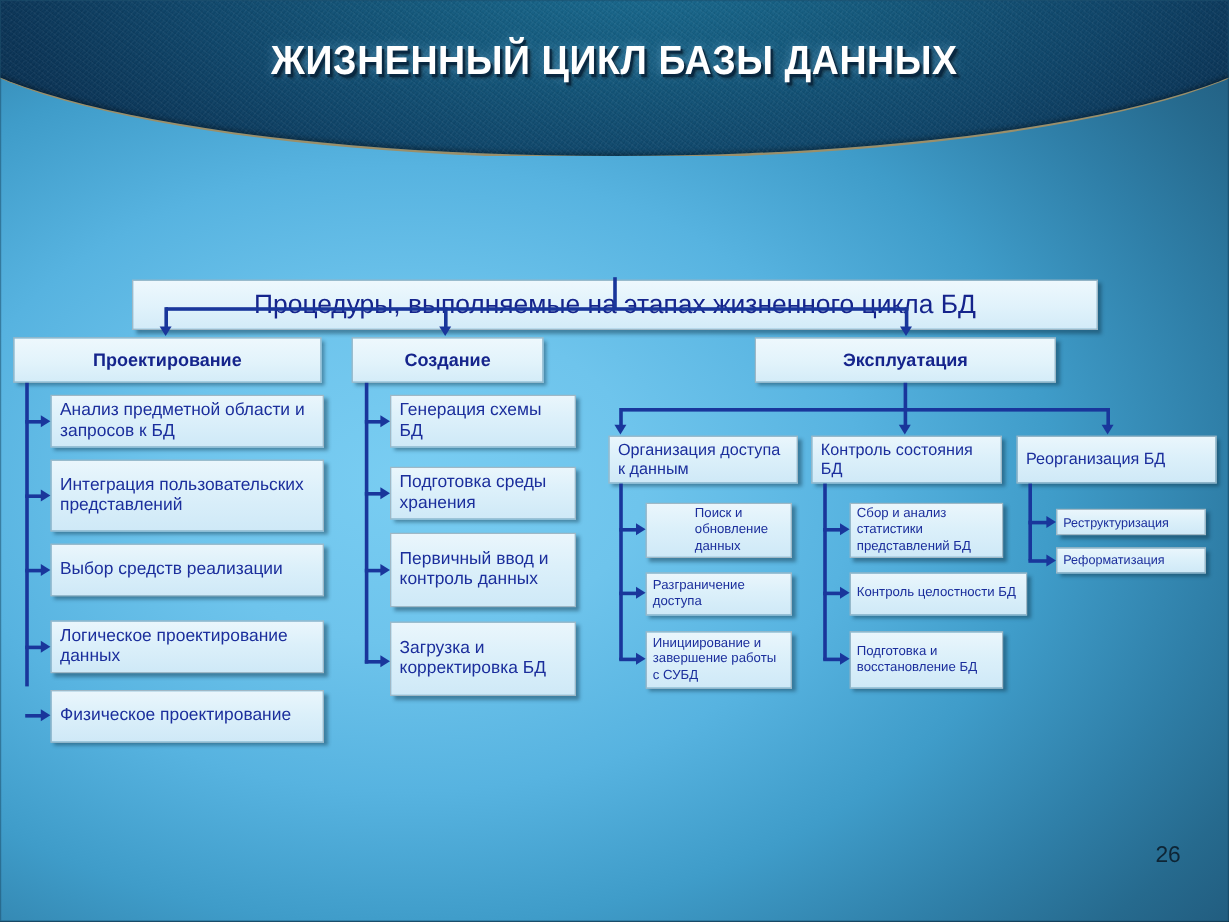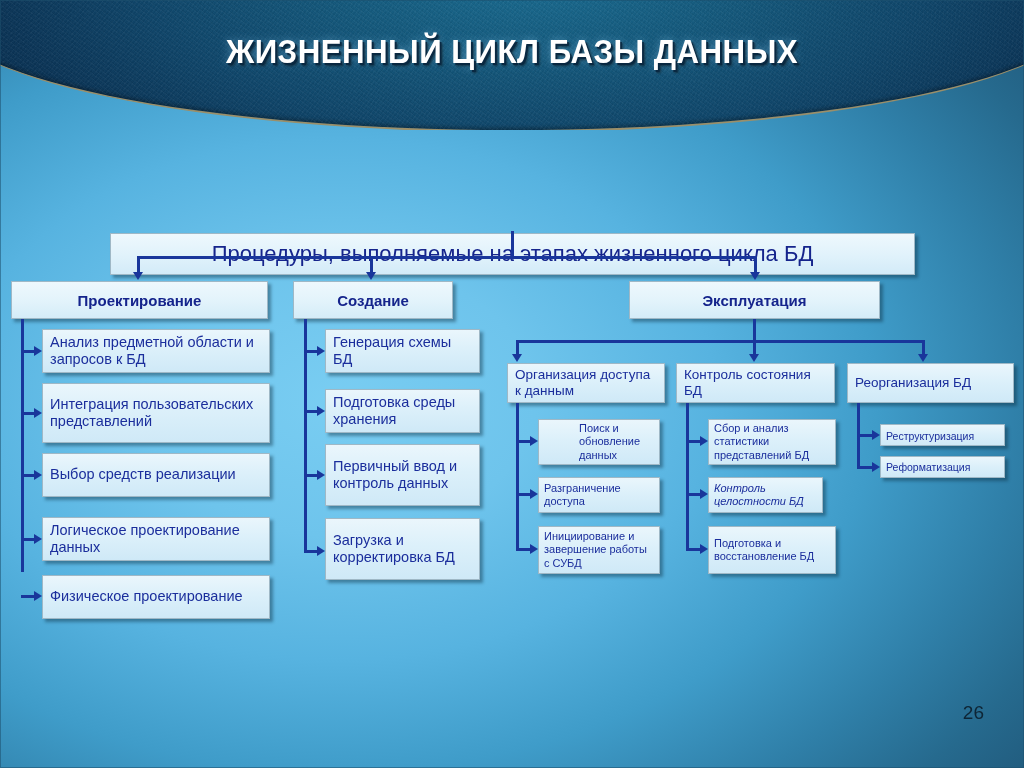"Контроль целостности БД" div.box { font-style: italic -> none; width: 115px -> 148px }
